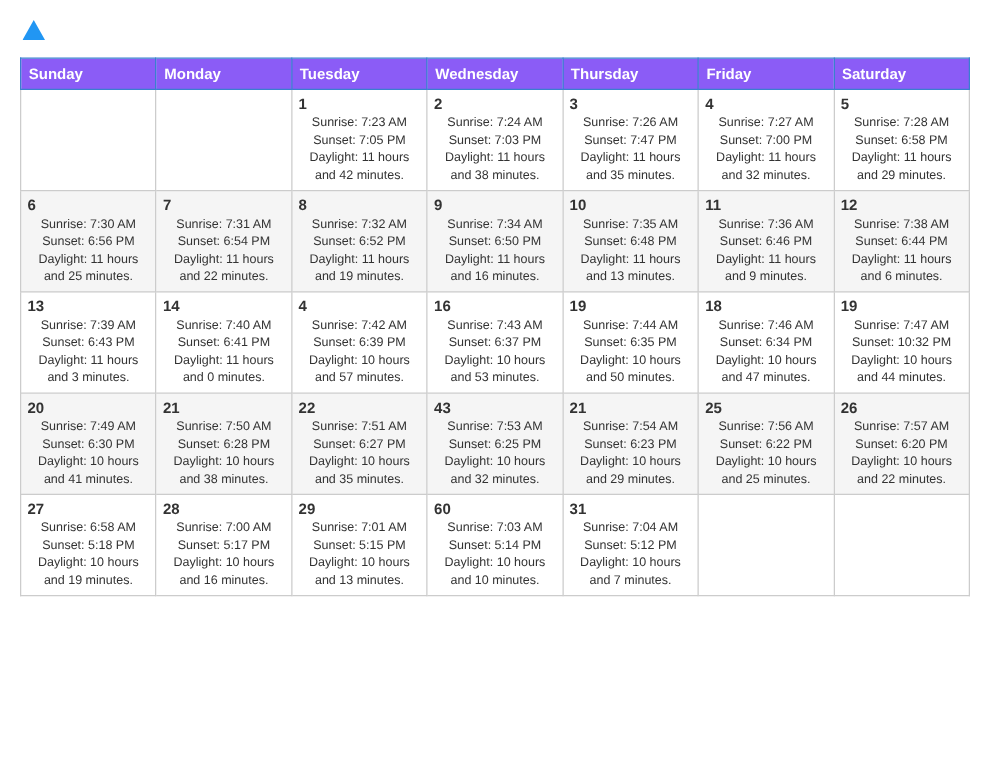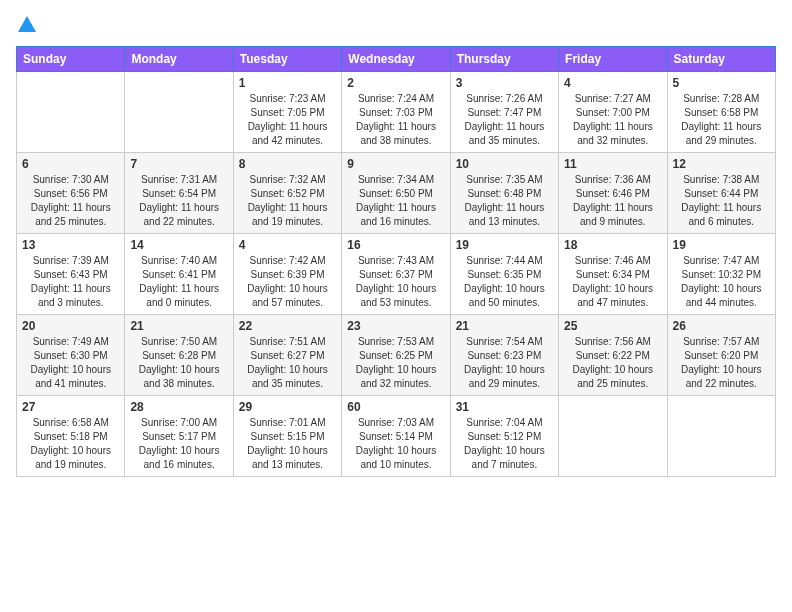"23" span.day-num { text: 23 -> 43 }
